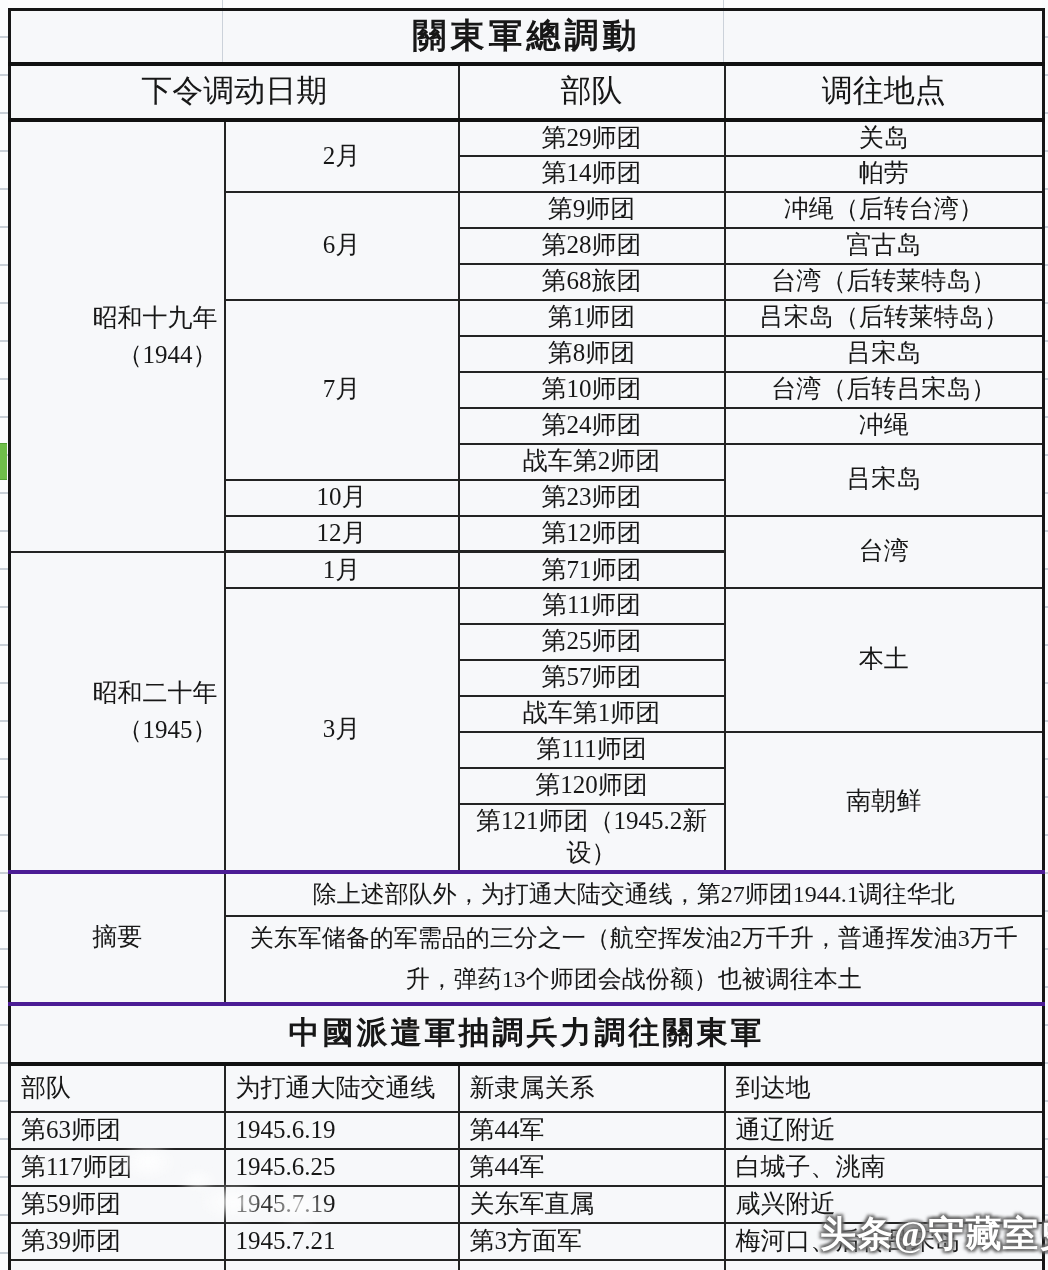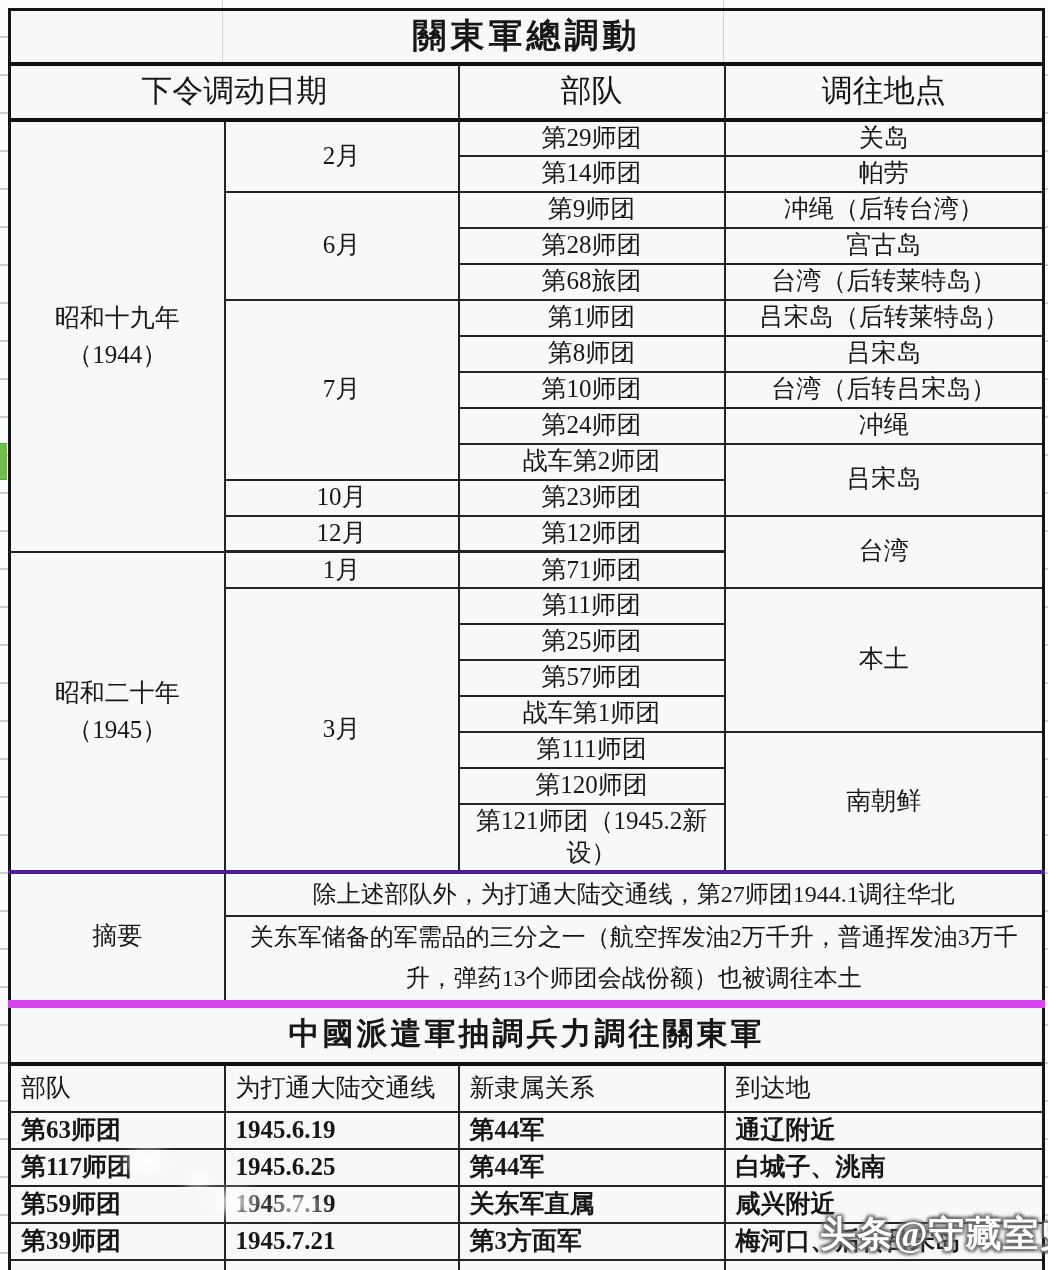"昭和十九年" td.yearcell div { text-align: none -> right }
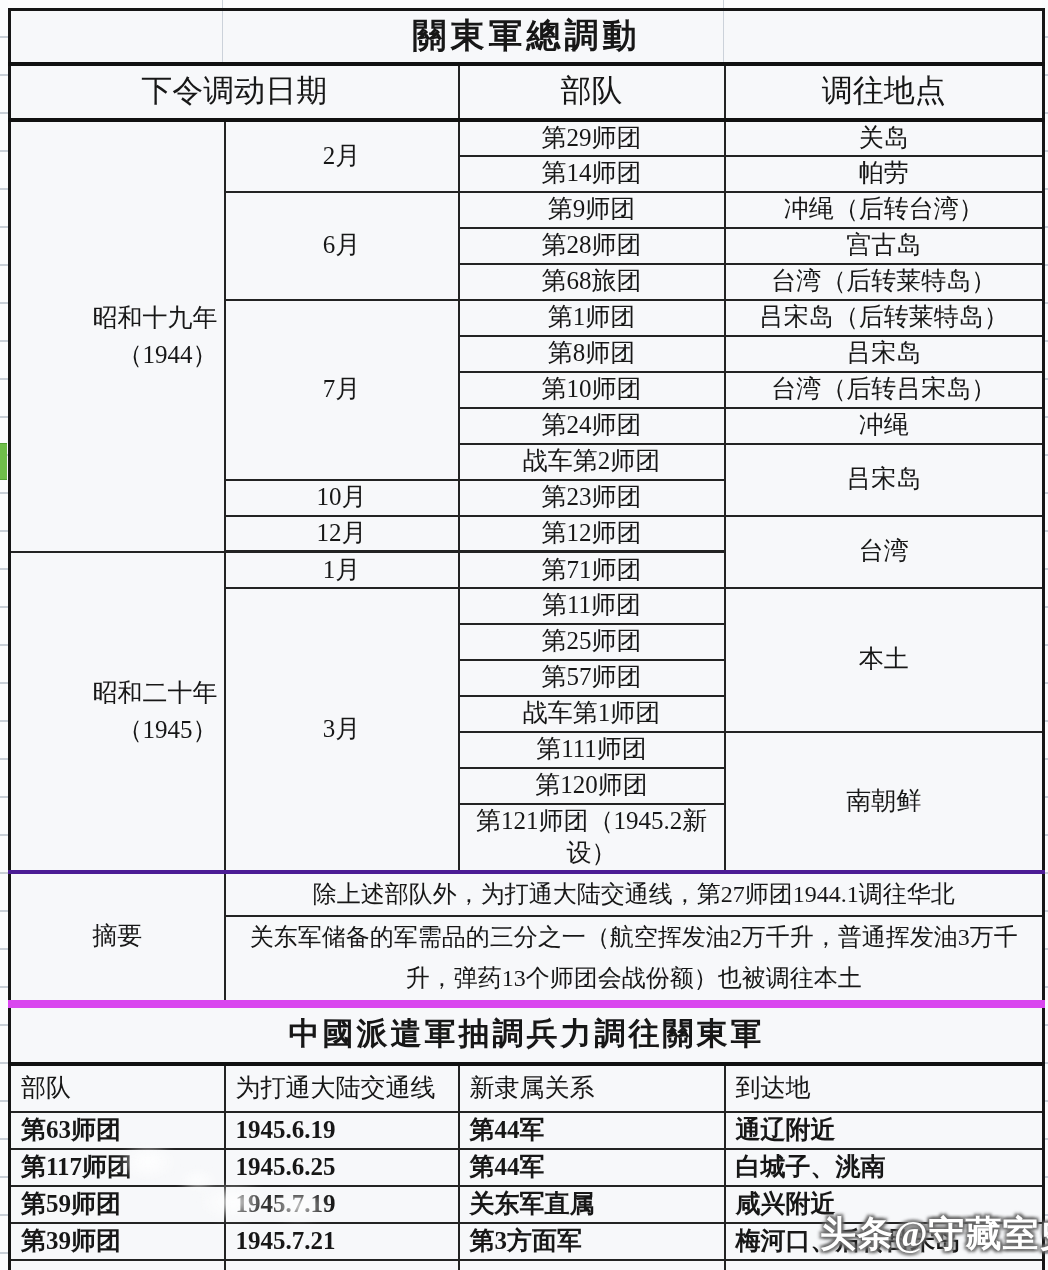"中國派遣軍抽調兵力調往關東軍" td.title2 { border-top: 8px solid #d946ef -> 4px solid #d946ef }
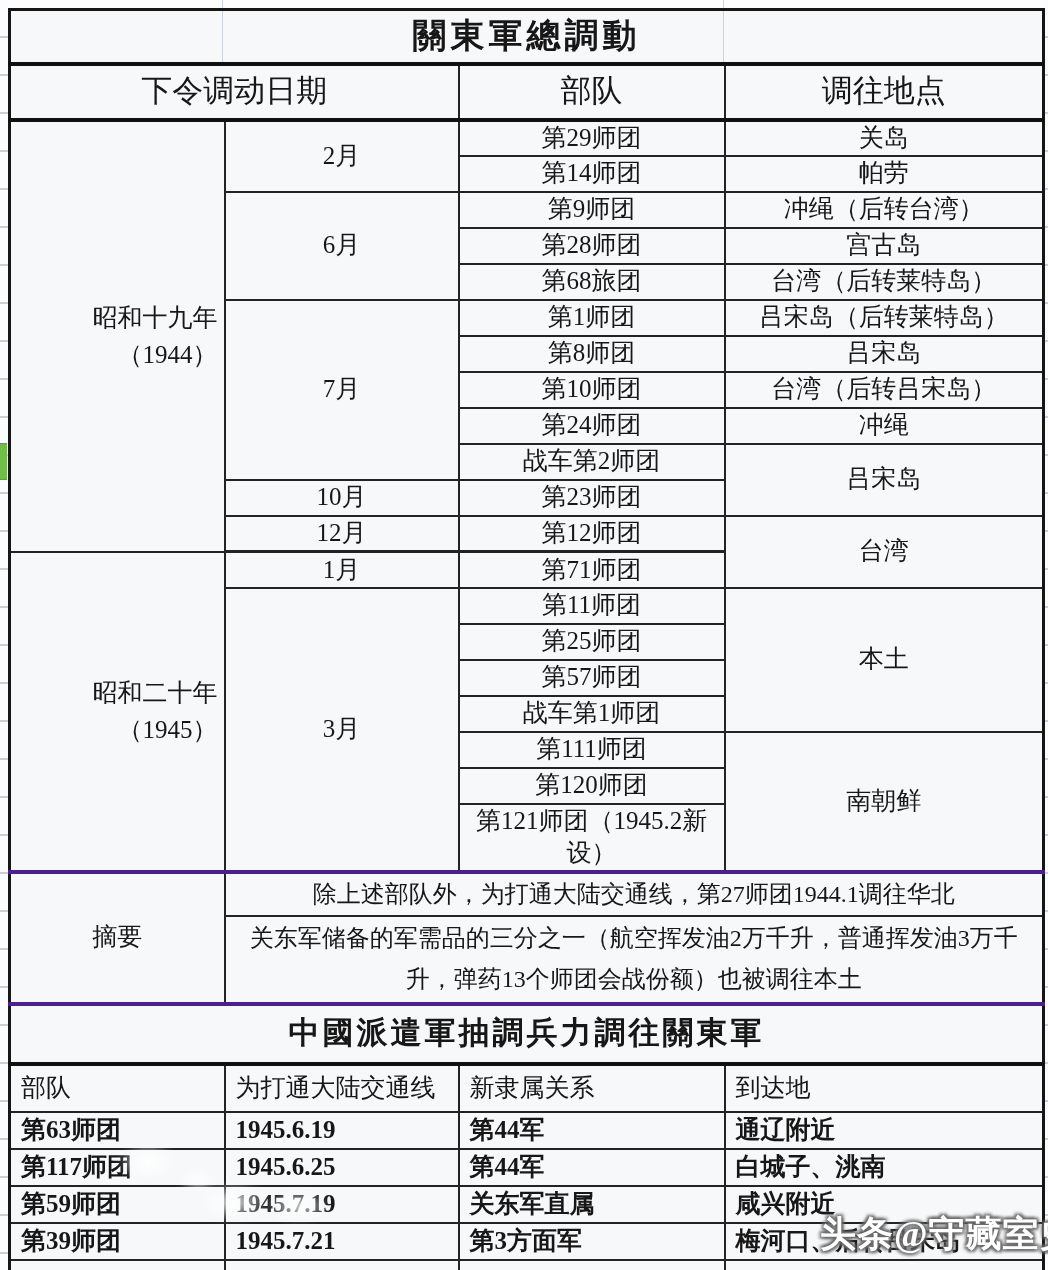"第63师团" .rD { font-weight: bold -> none }
